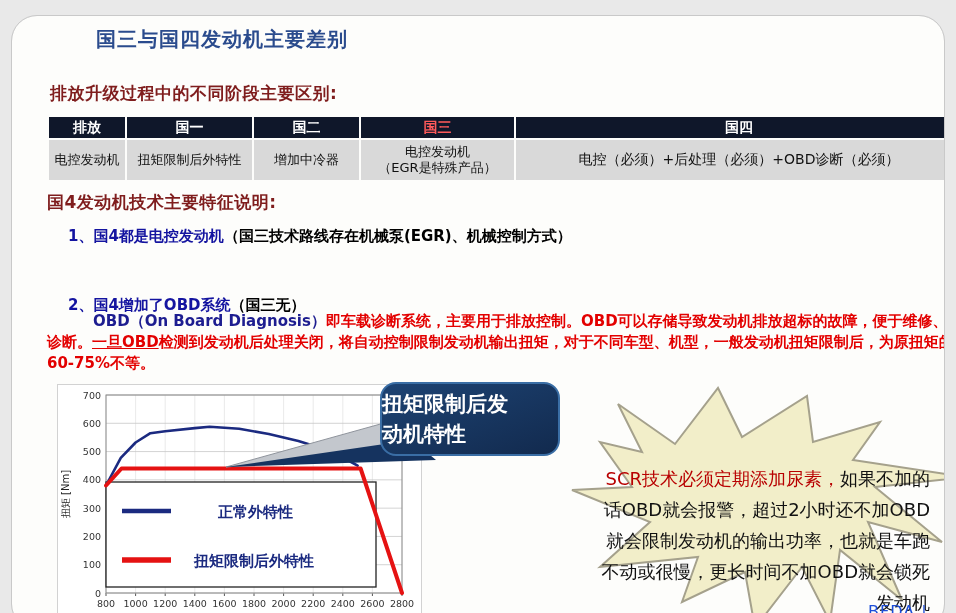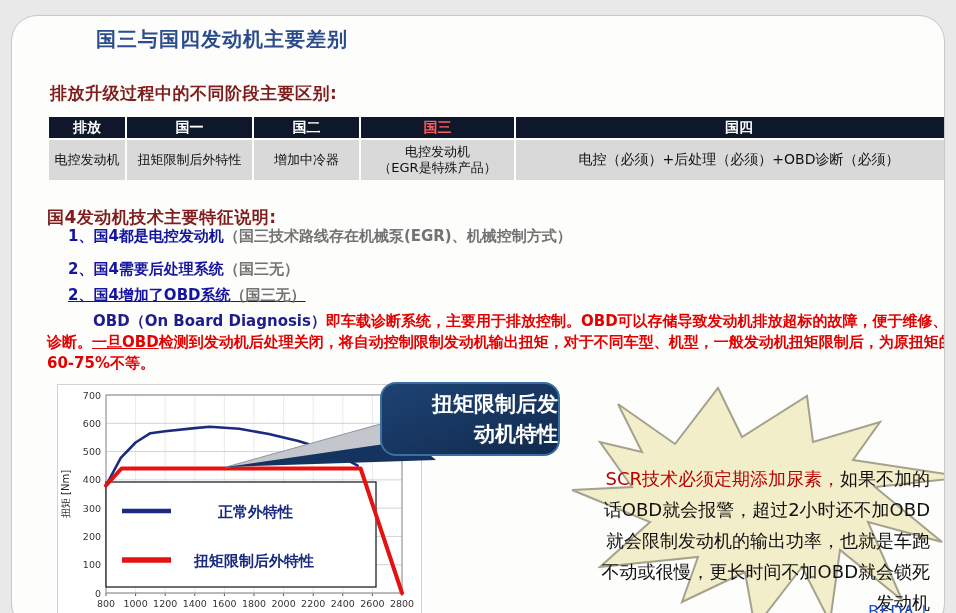"国4发动机技术主要特征说明:" .h2pos { top: 190px -> 175px }
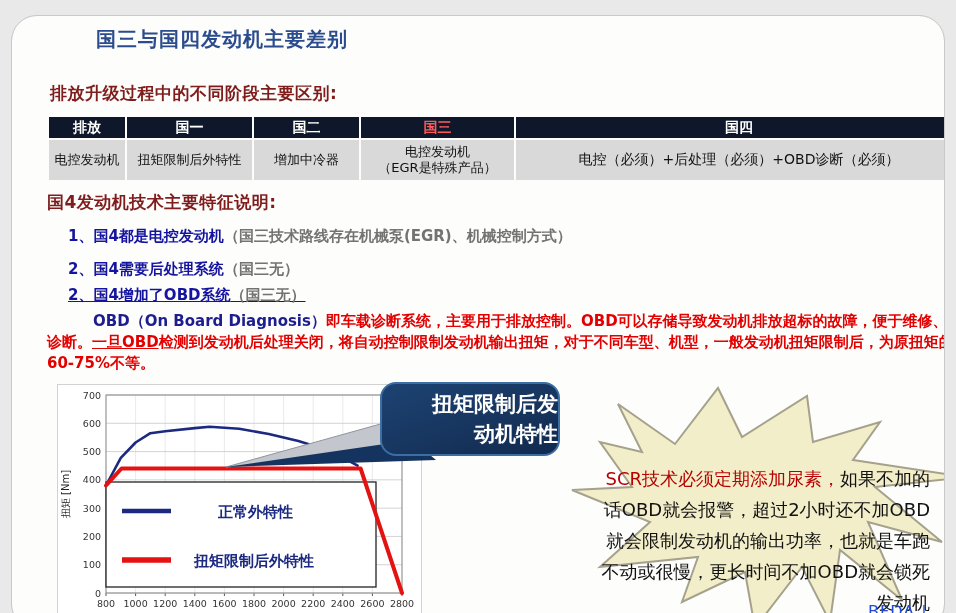"（国三技术路线存在机械泵(EGR)、机械控制方式）" .item .paren { color: #737373 -> #000000 }
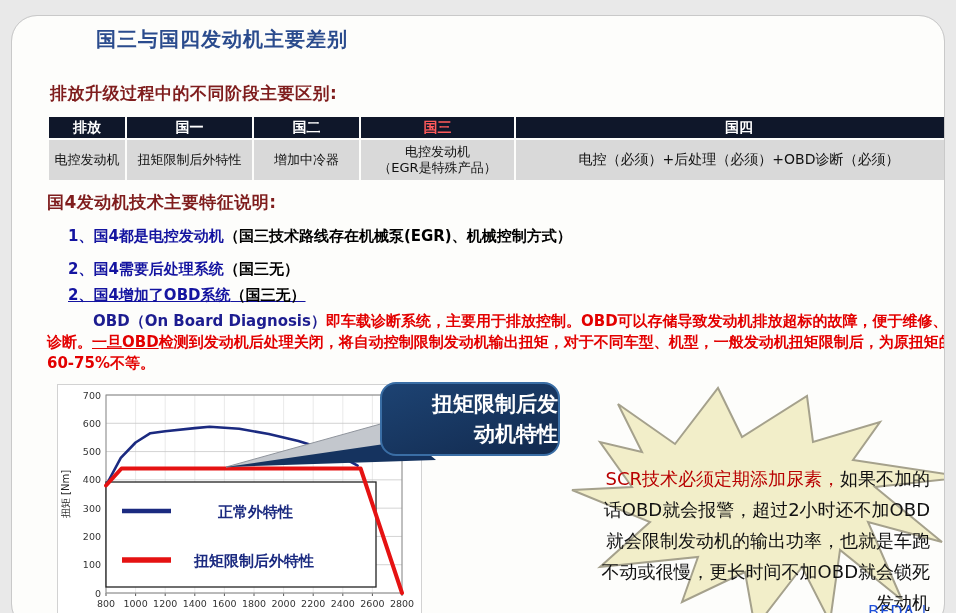"2、国4需要后处理系统（国三无）" div.abs { html: <div> <span>2、国4需要后处理系统</span><span>（国三无）</span> </div> -> none }
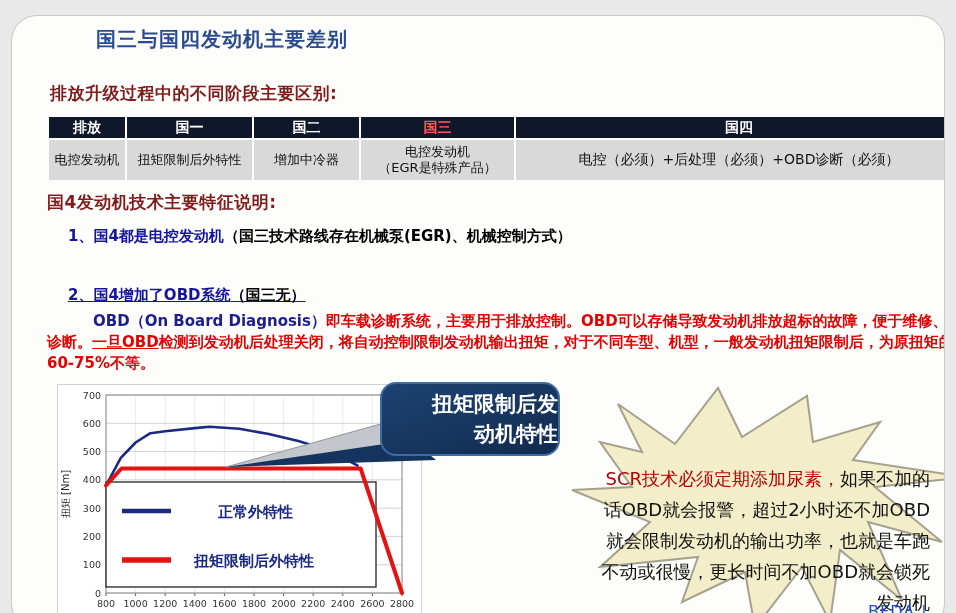"2、国4增加了OBD系统（国三无）" div.abs { text-decoration: underline -> none; top: 270px -> 280px }
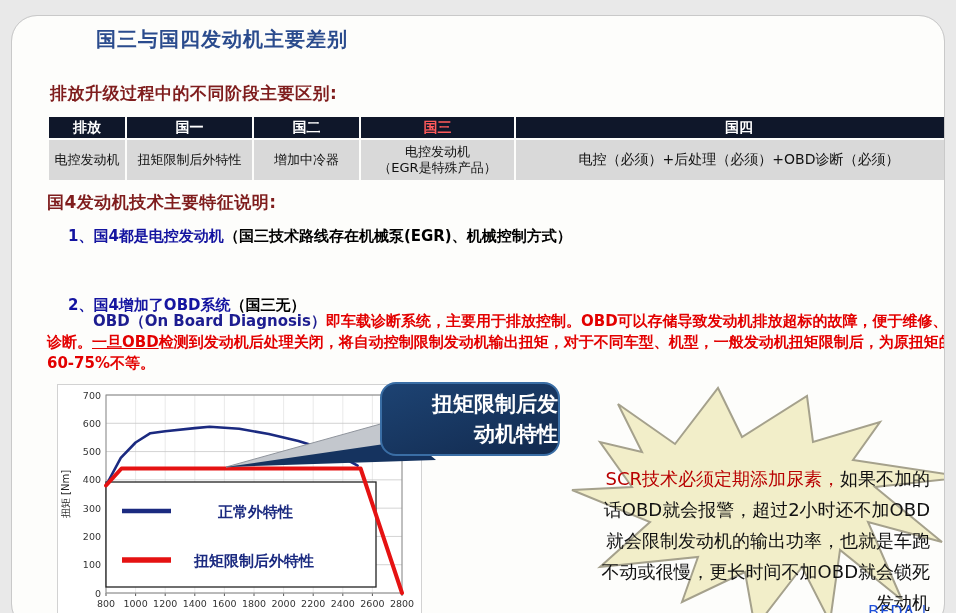"扭矩限制后发" .balloon { text-align: right -> left }
